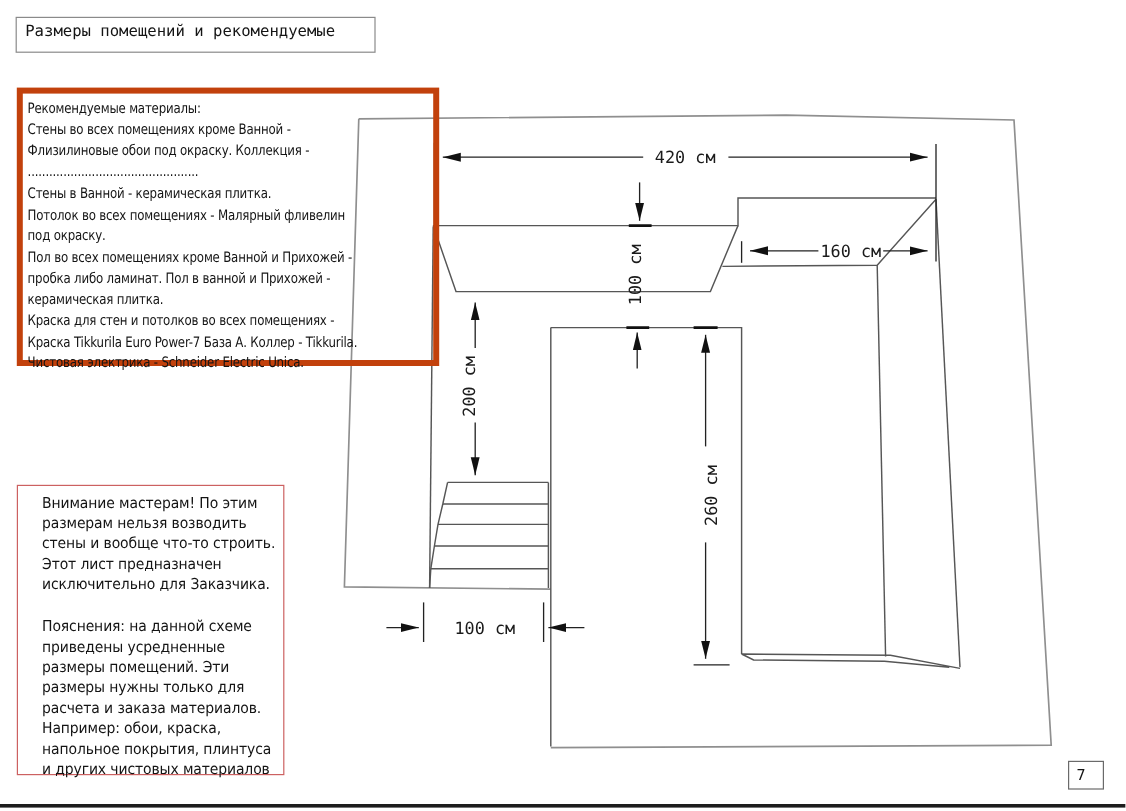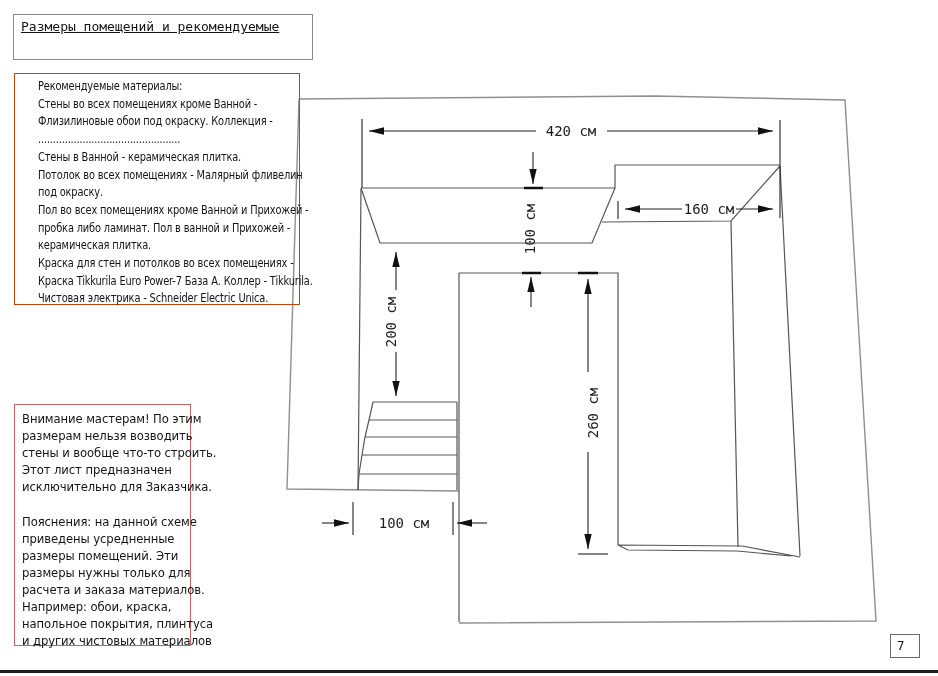"Размеры помещений и рекомендуемые" #title-box { height: 46px -> 30px; text-decoration: underline -> none }
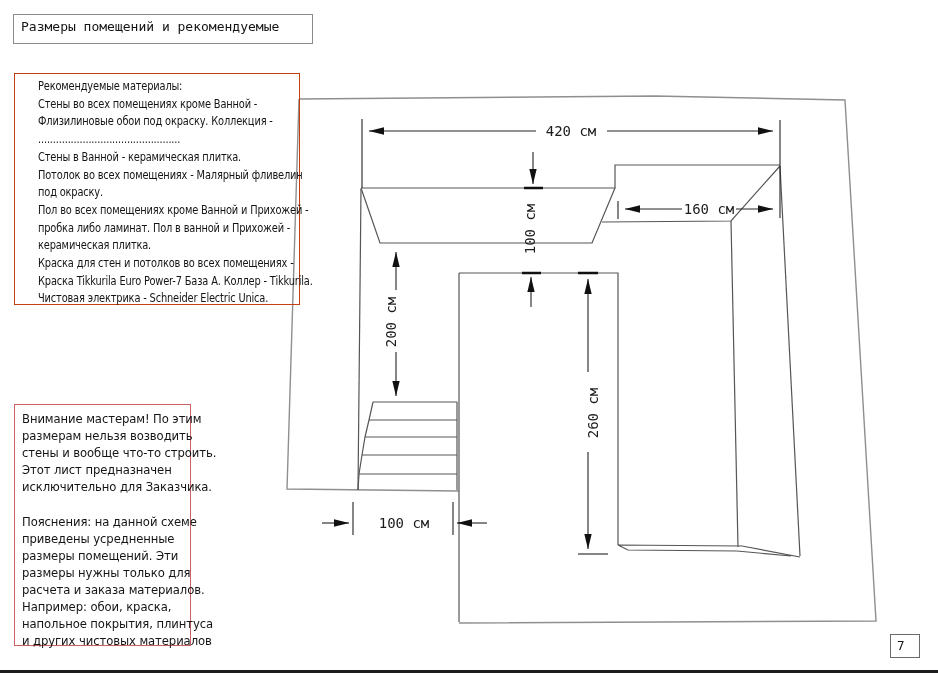"Рекомендуемые материалы:" #materials-box { border: 1px solid #c2410c -> 5px solid #c2410c; padding: 4px 23px -> 4px 4px; width: 286px -> 352px }
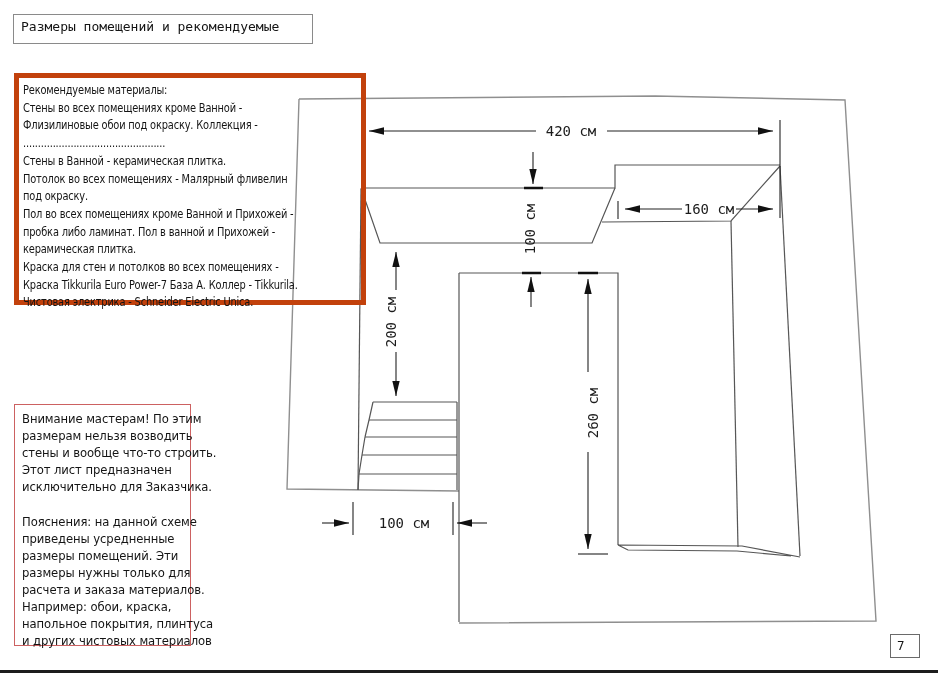"Внимание мастерам! По этим" #warning-box { padding: 5px 7px -> 5px 20px; width: 177px -> 223px }
